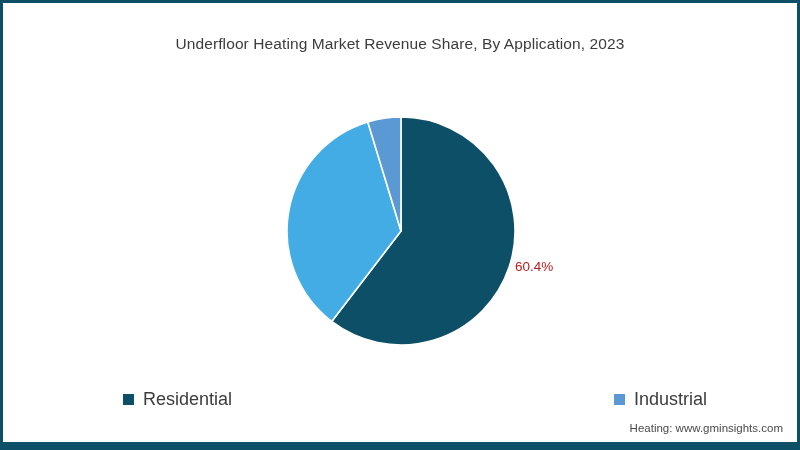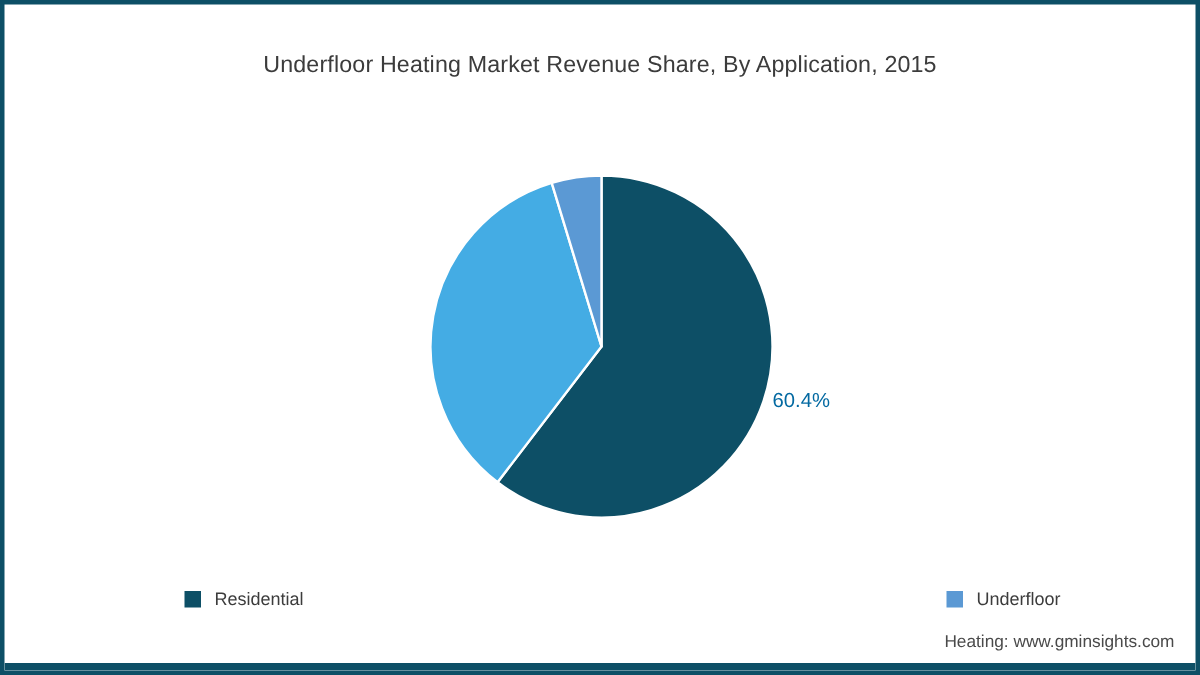"Underfloor Heating Market Revenue Share," div.chart-title { text: 2015 -> 2023 }
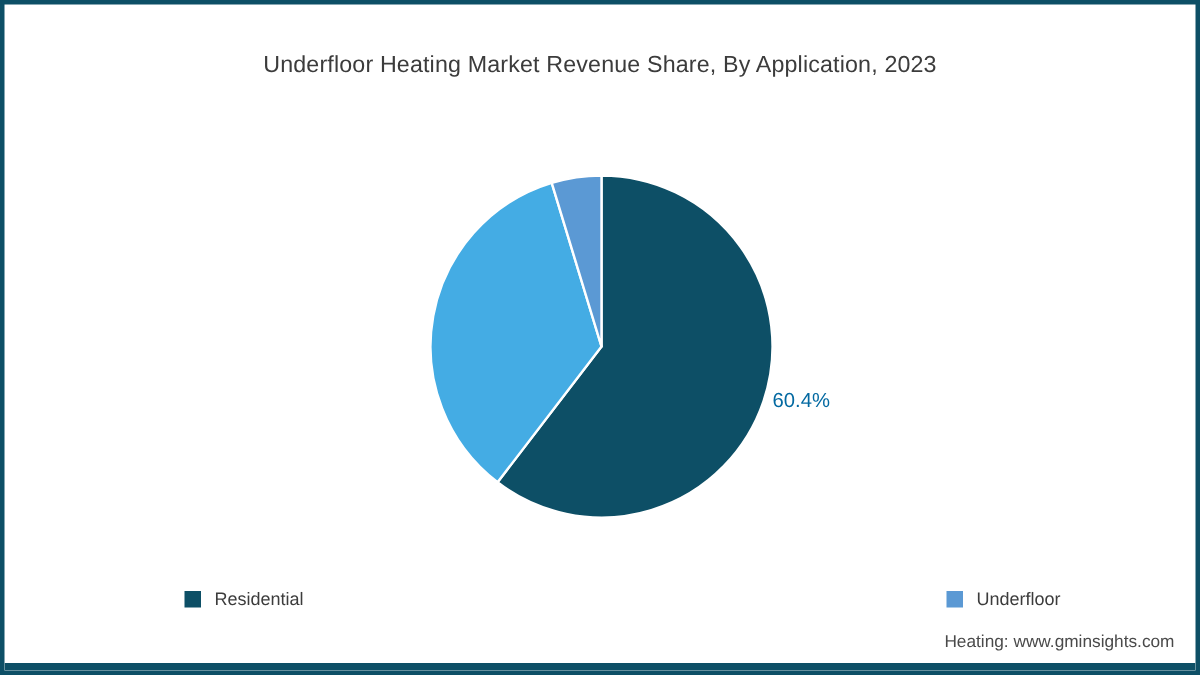"60.4%" .pie-label { color: #0369a1 -> #b91c1c }
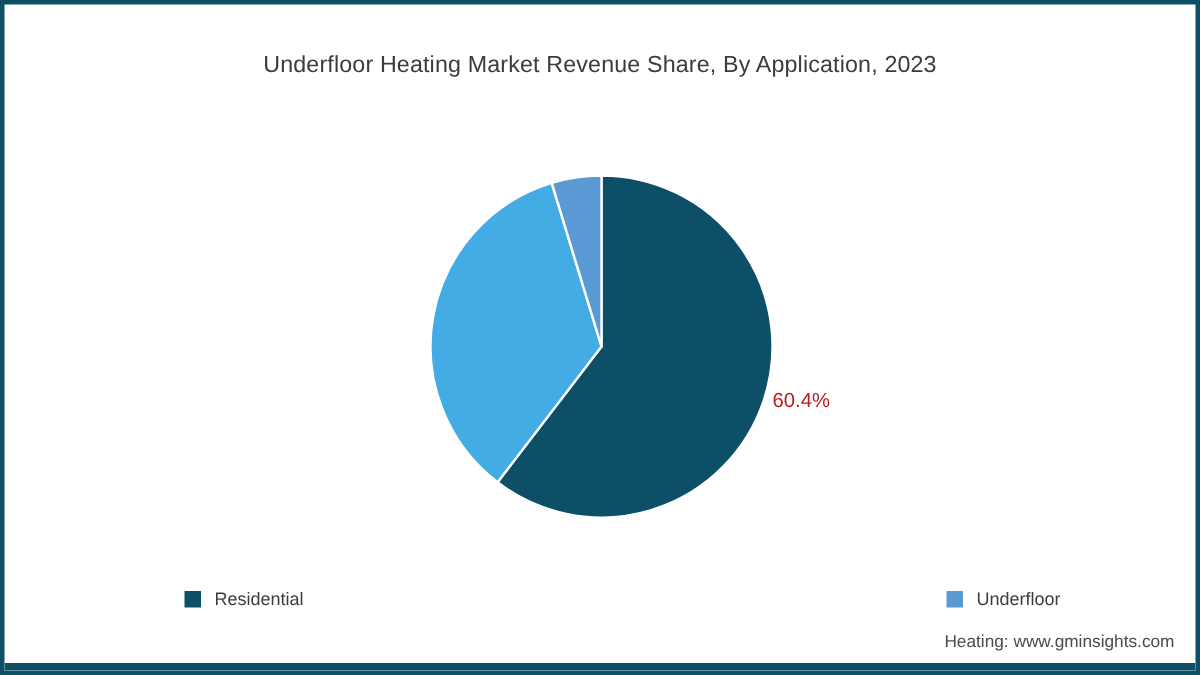"Residential" .legend-label { font-size: 12px -> 18px }
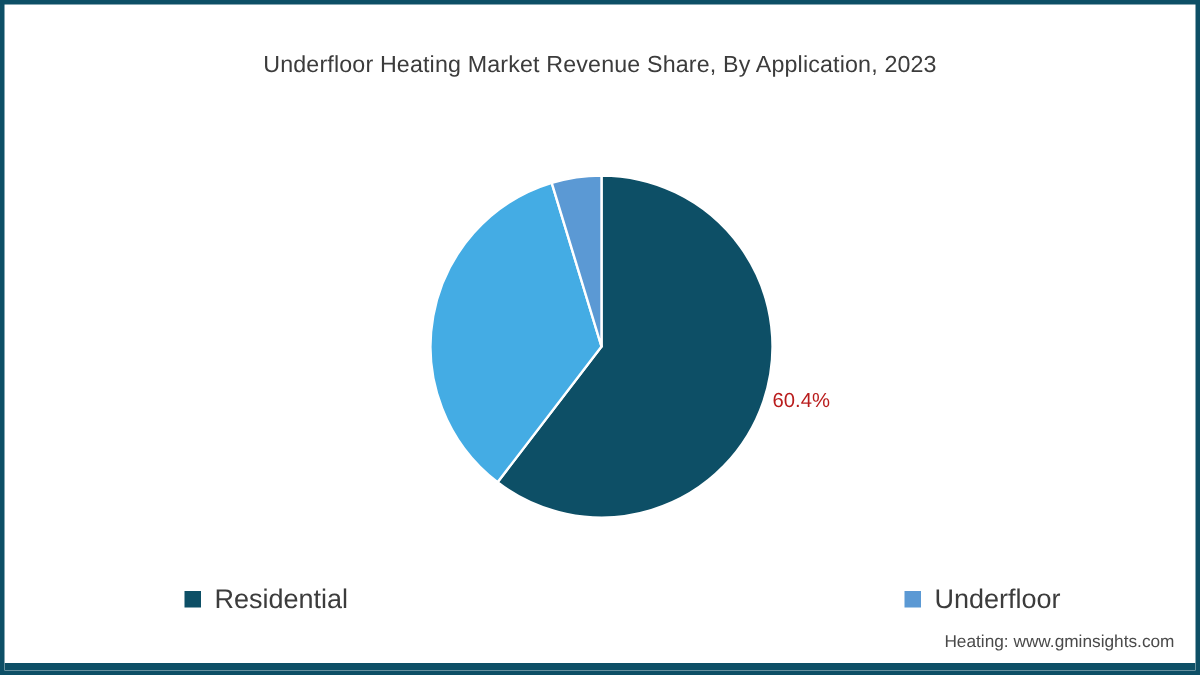"Underfloor" span.legend-label { text: Underfloor -> Industrial }
